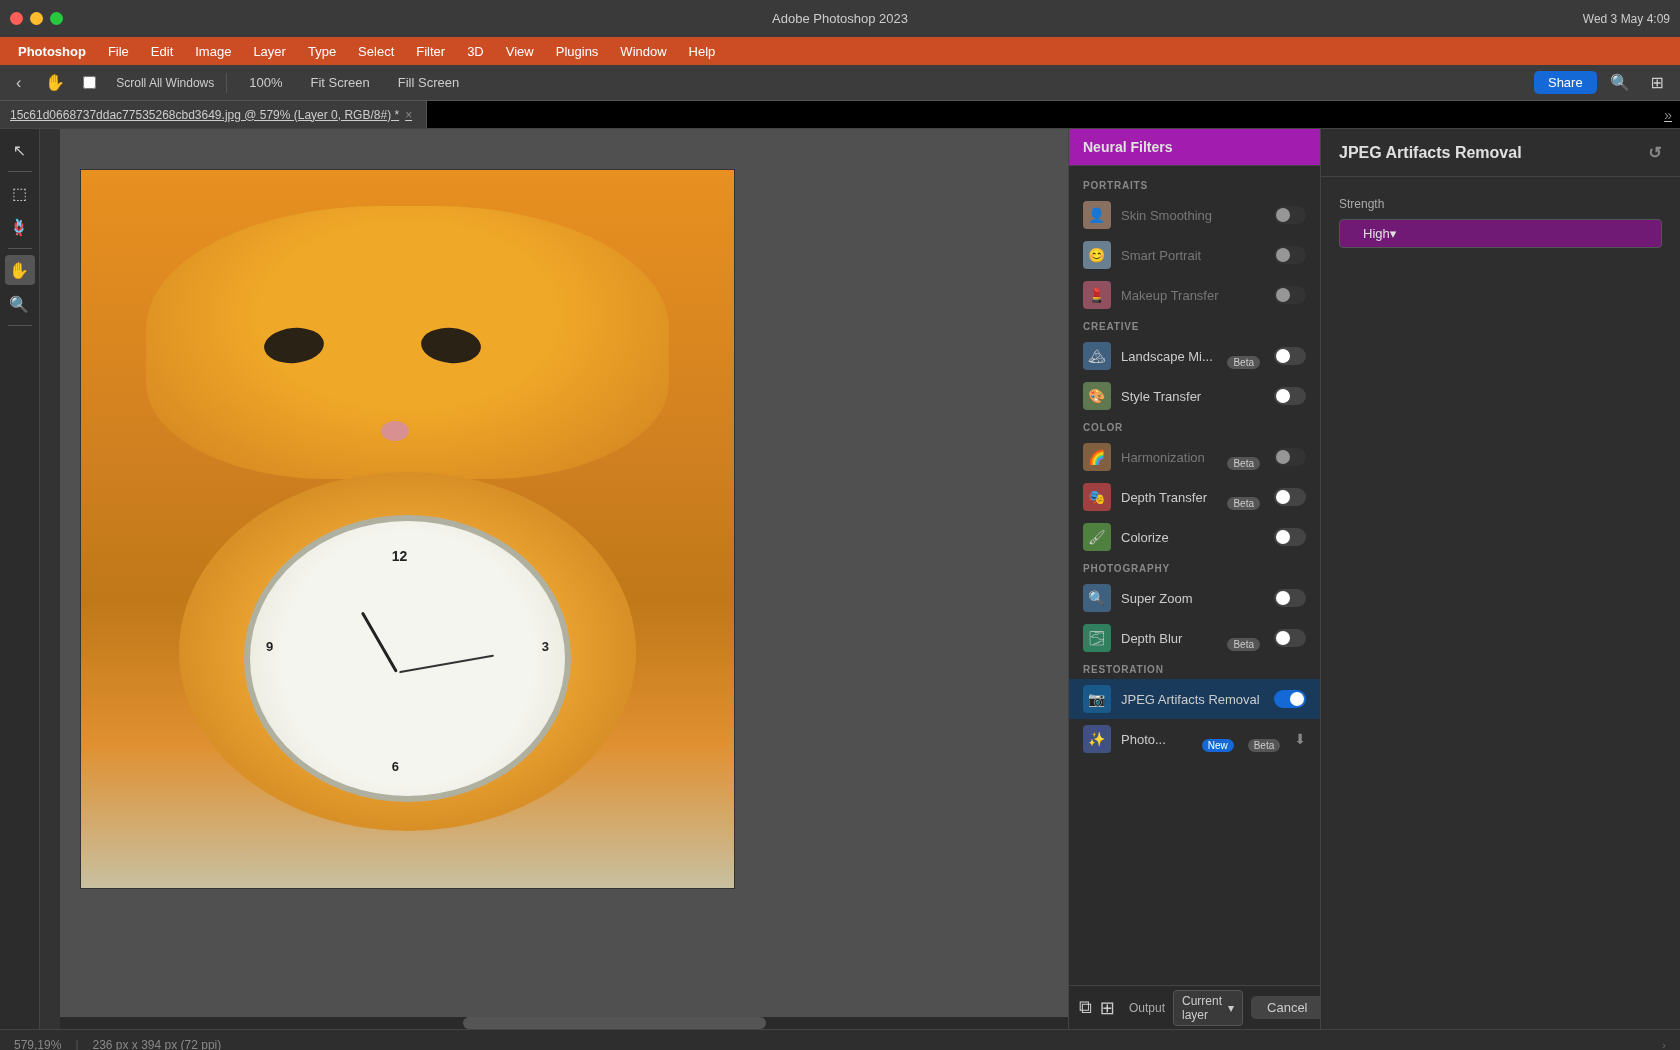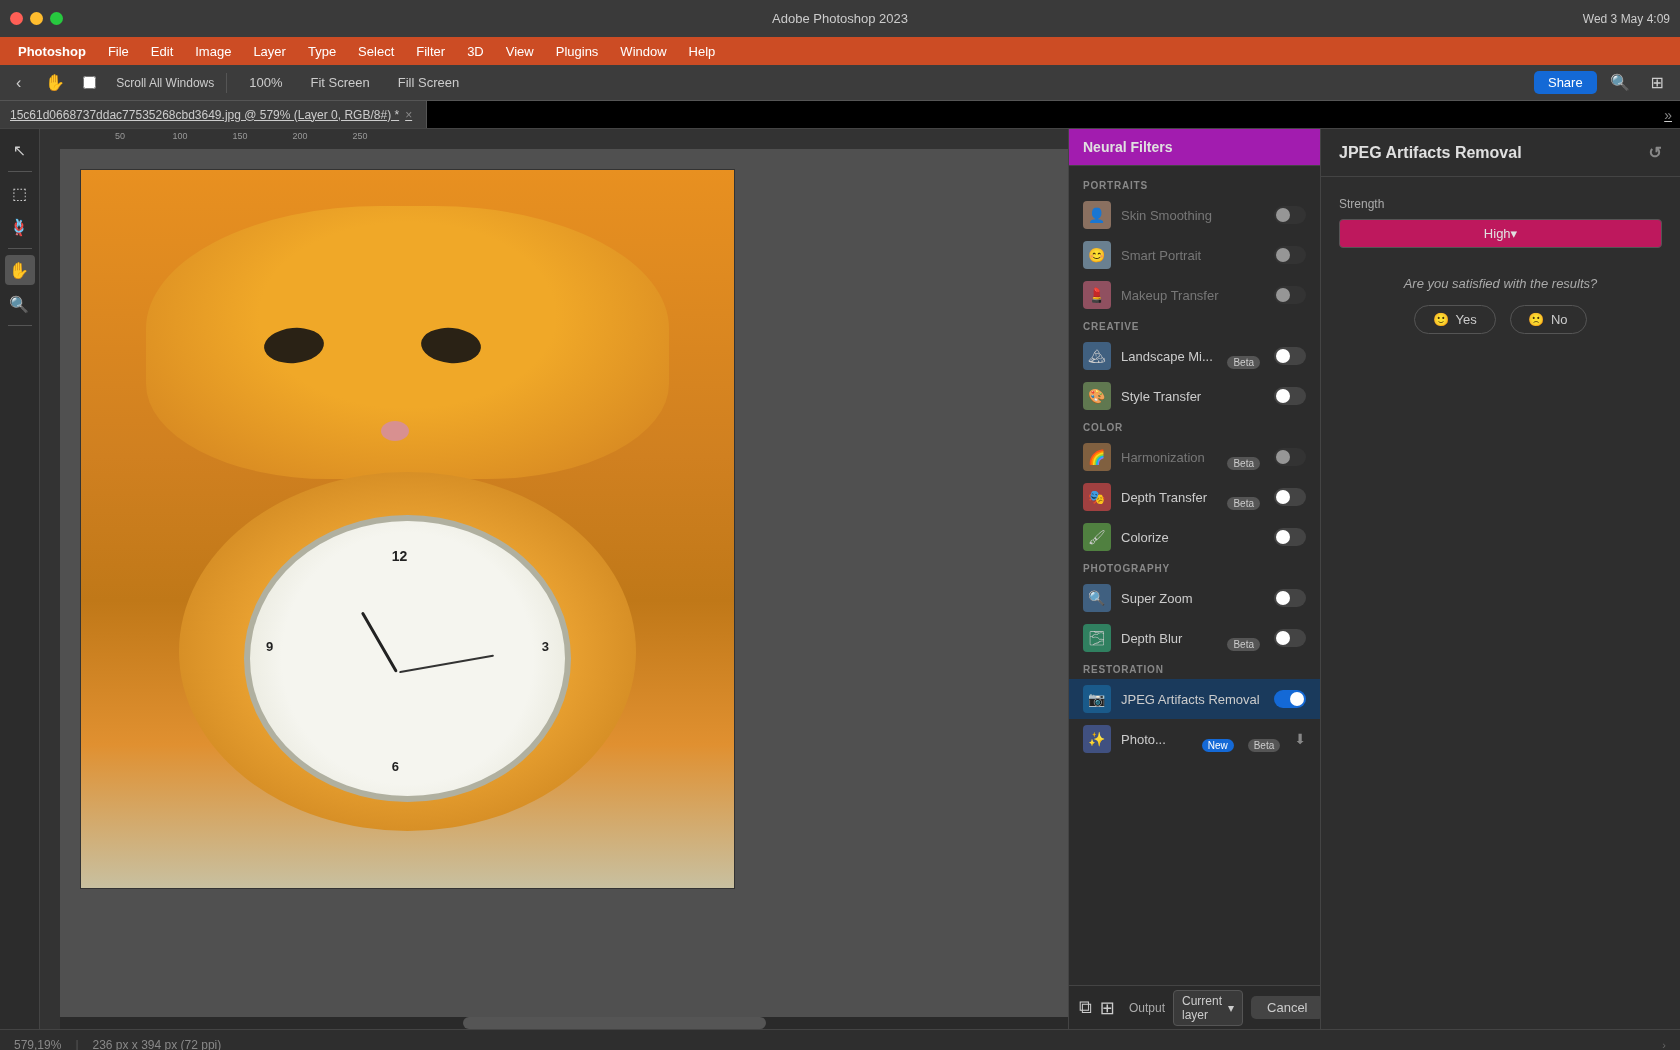"50" div.ruler-h { html: <div> <span>50</span> <span>100</span> <span>150</span> <span>200</span> <span>250</span> </div> -> none }
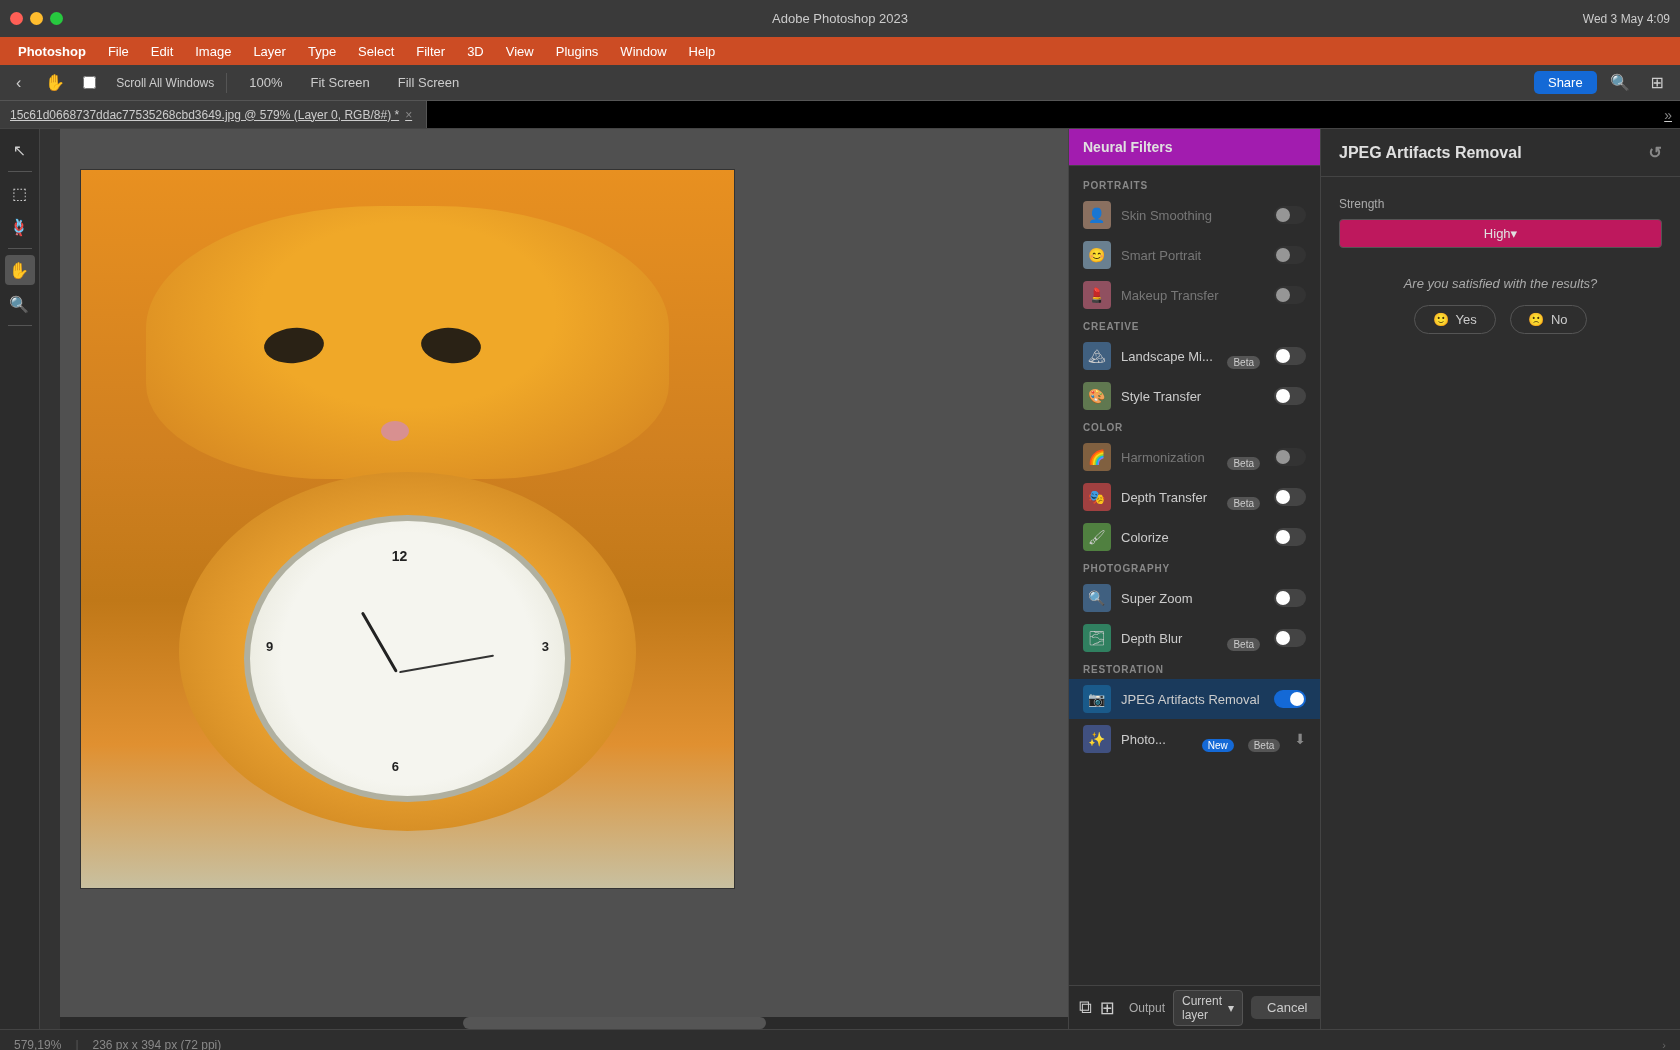"High" .select-field { background: #be185d -> #701a75; justify-content: center -> flex-start; padding: 6px 2px -> 6px 23px }
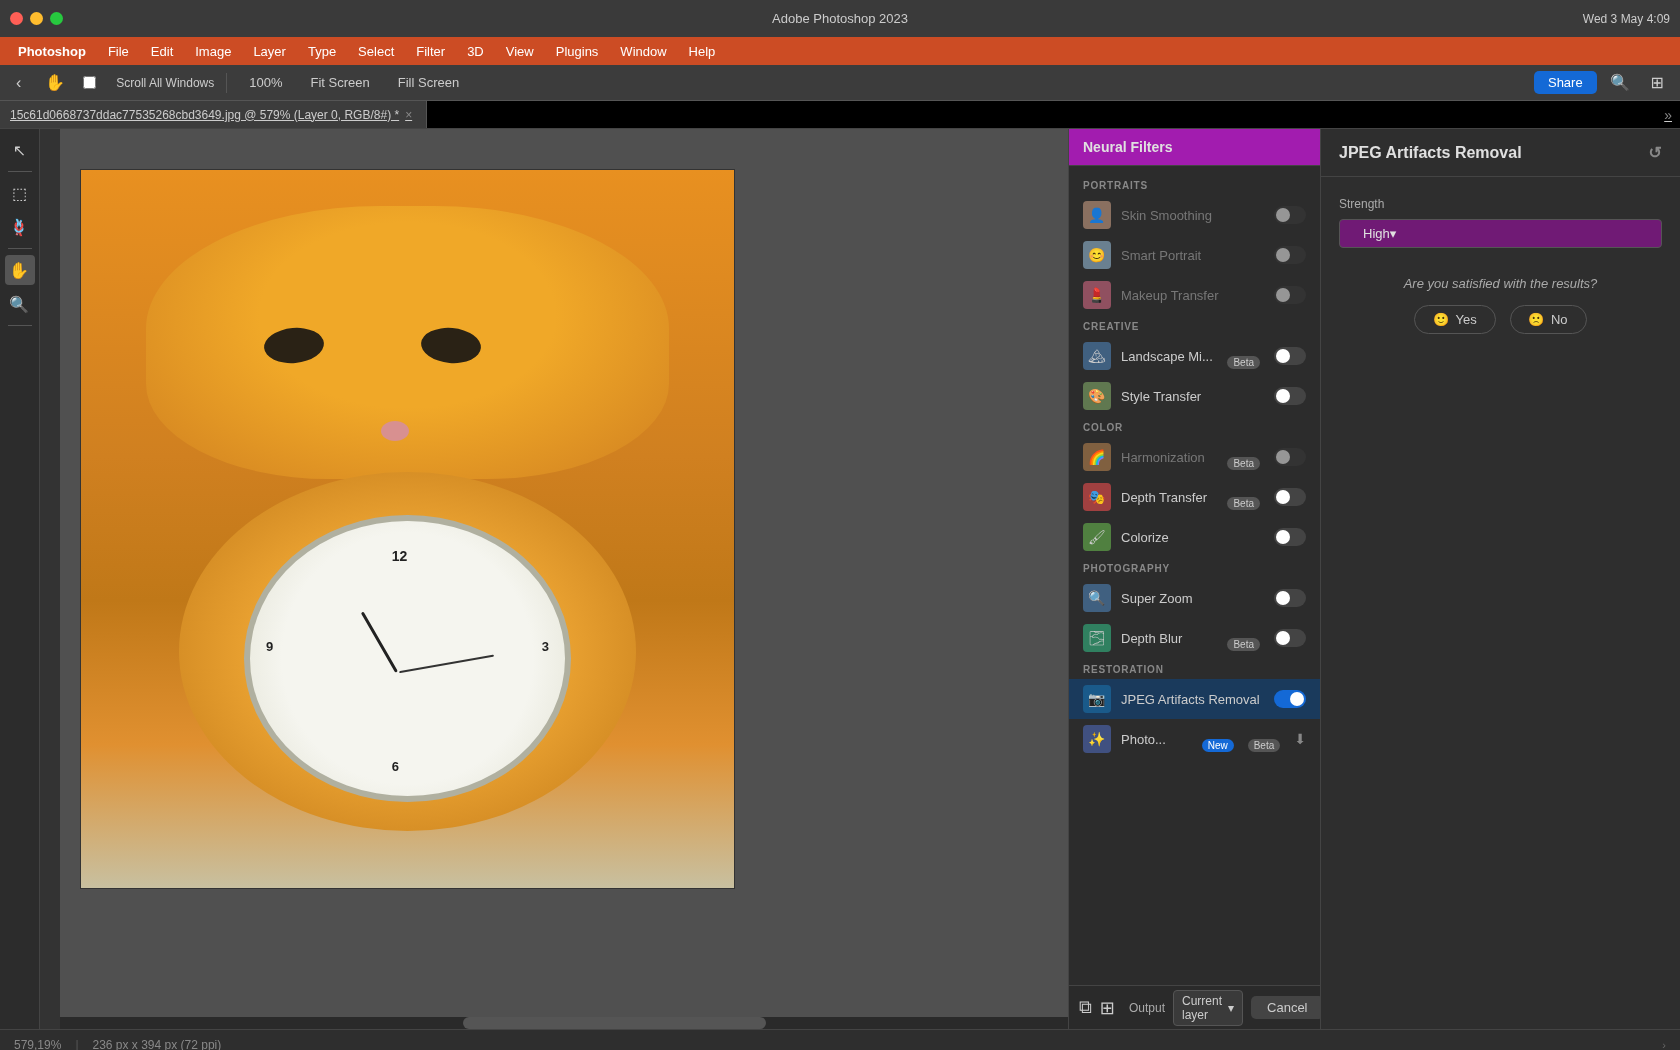"Are you satisfied with the" div.satisfied-section { html: <div> <div>Are you satisfied with the results?</div> <div> <button> <span>🙂</span> <span>Yes</span> </button> <button> <span>🙁</span> <span>No</span> </button> </div> </div> -> none }
